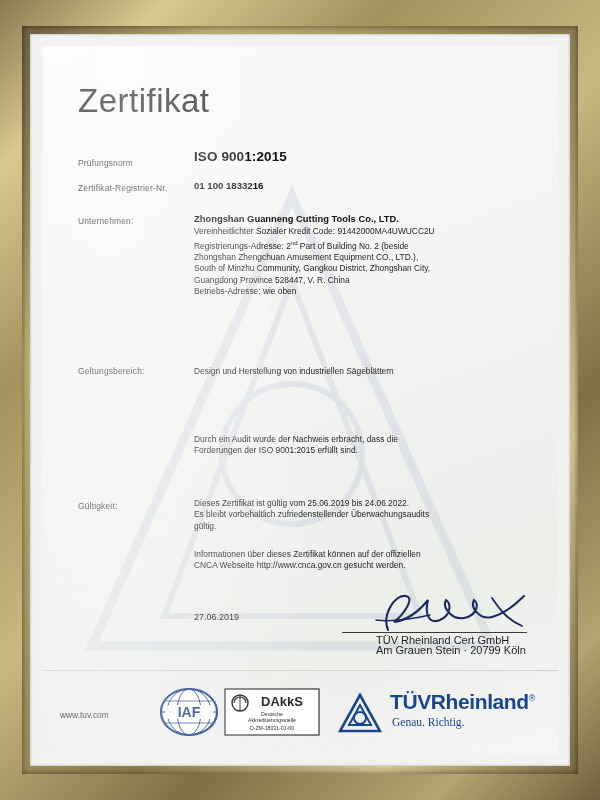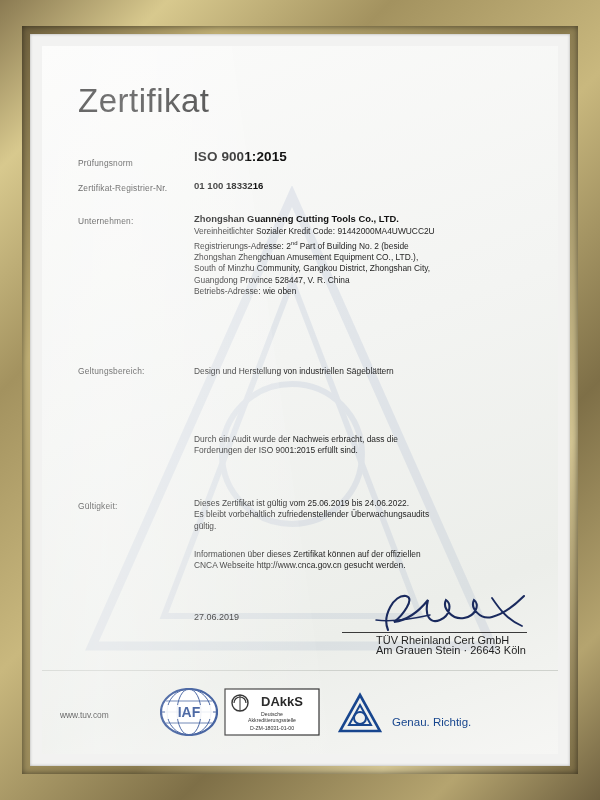"Am Grauen Stein · 26643" div { text: 26643 -> 20799 }
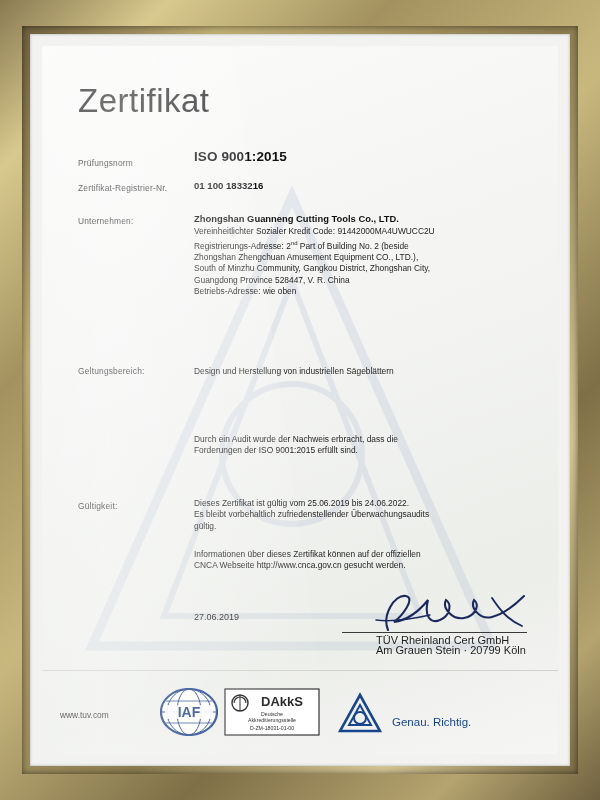"TÜVRheinland®" div { html: none -> <div><span>TÜVRheinland</span><span>®</span></div> }
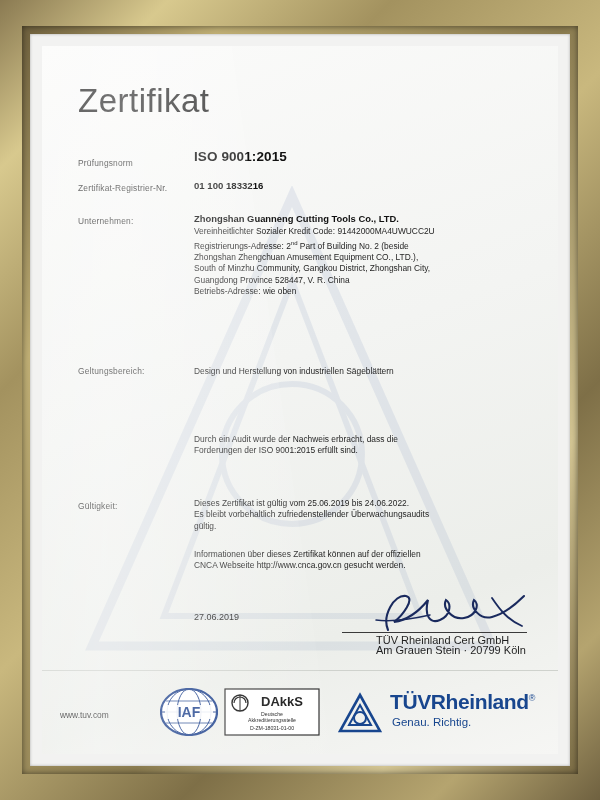"Genau. Richtig." #tuv-slogan { font-family: none -> Liberation Serif, serif }
